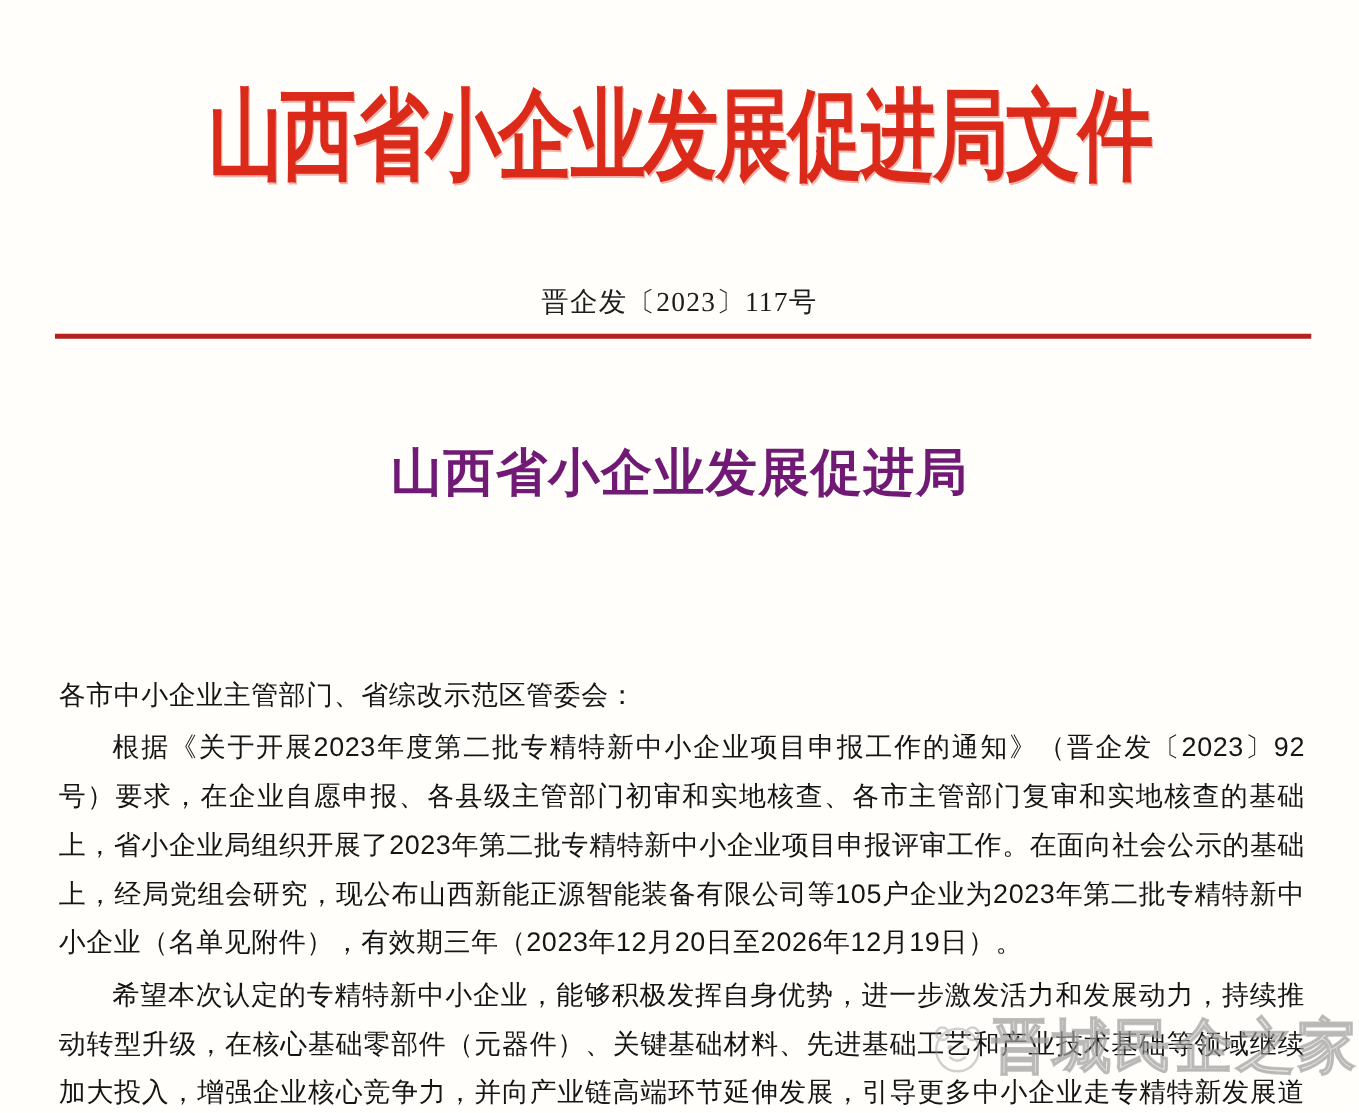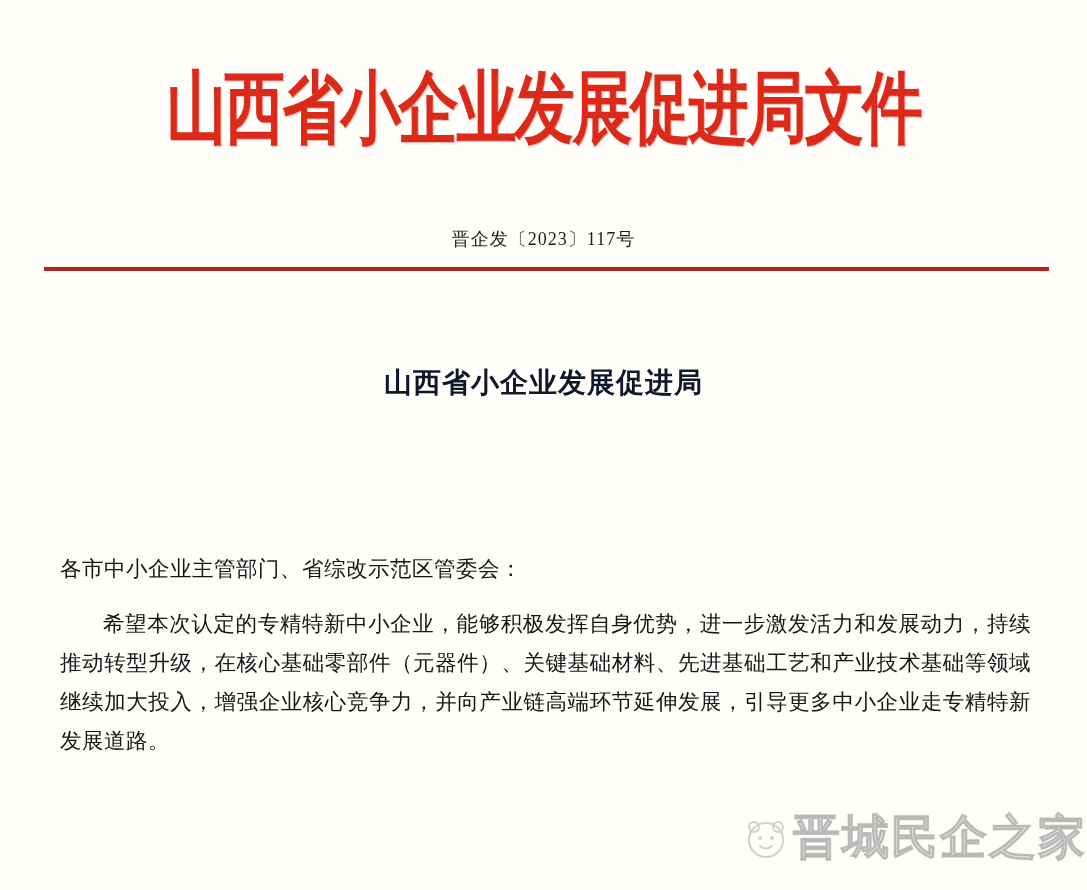"晋企发〔2023〕117号" .doc-number { font-size: 18px -> 22px }
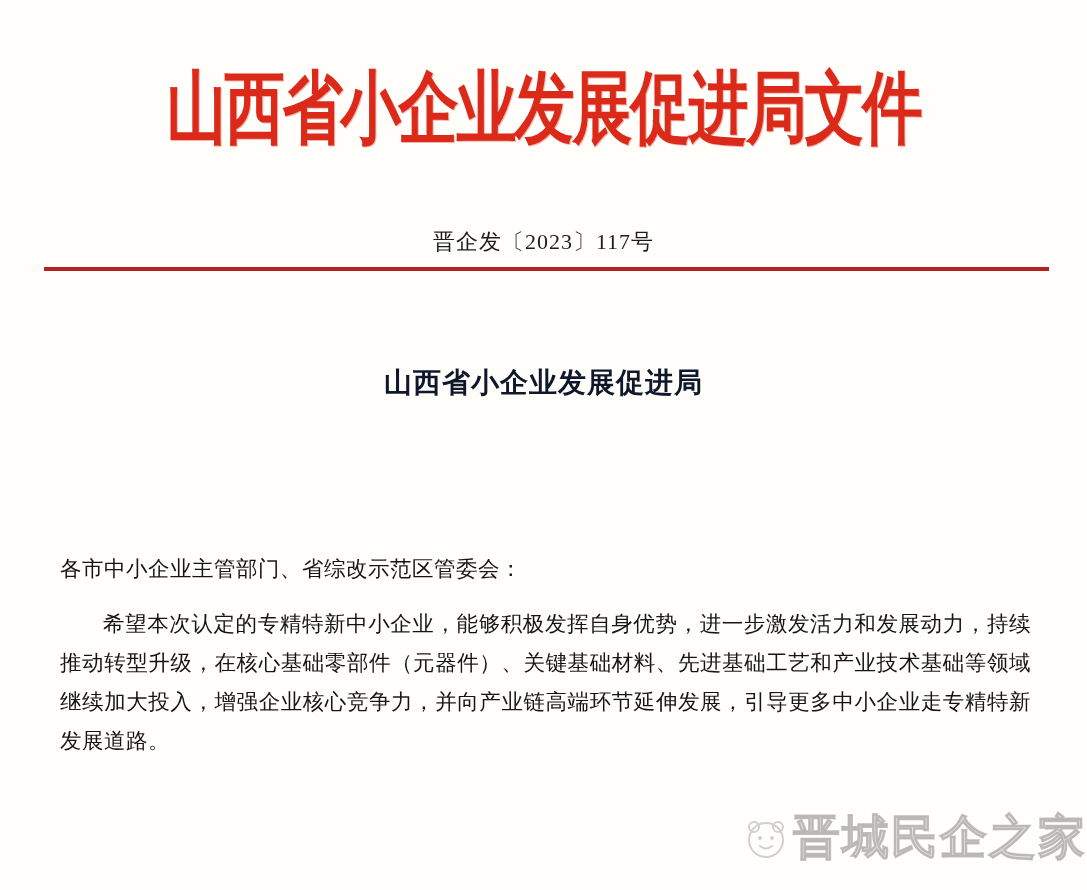"山西省小企业发展促进局" .title-block { color: #0f172a -> #701a75; font-family: Liberation Sans, sans-serif -> Liberation Mono, monospace; font-size: 28px -> 41px }
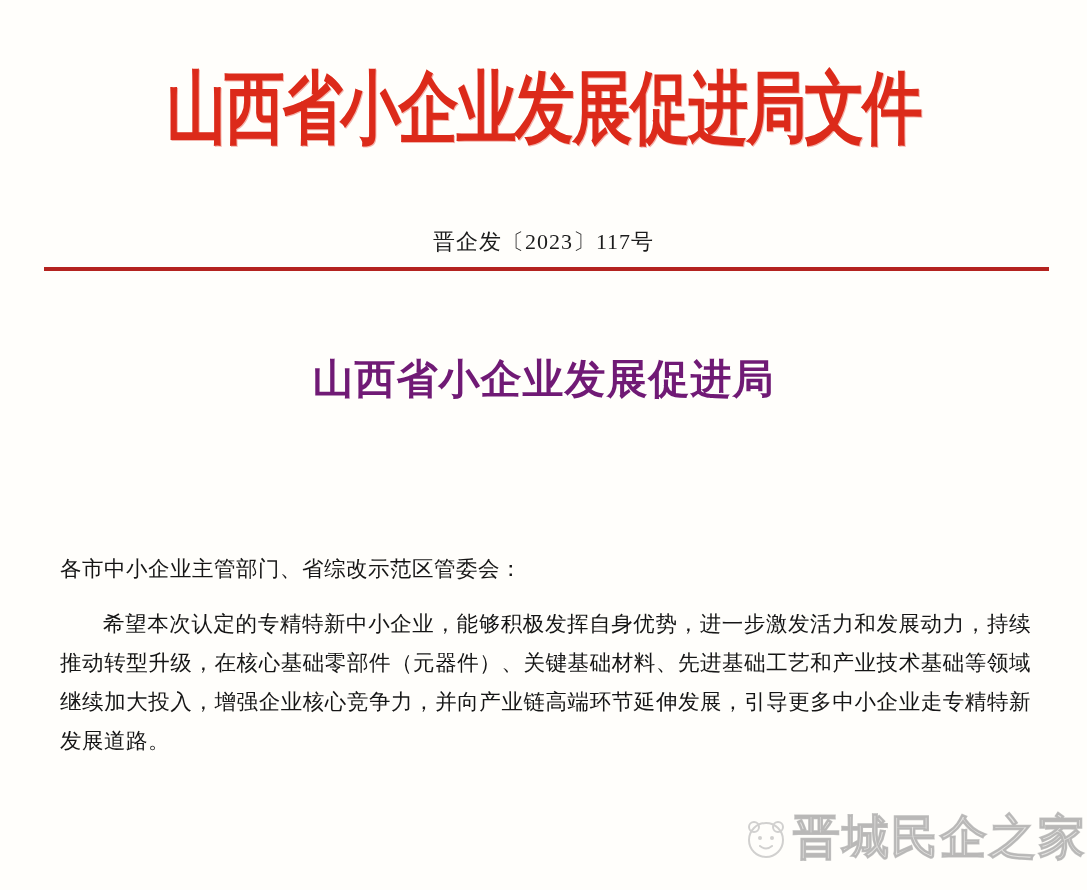"各市中小企业主管部门、省综改示范区管委会：" .body-text p { margin: 16px -> 3px }
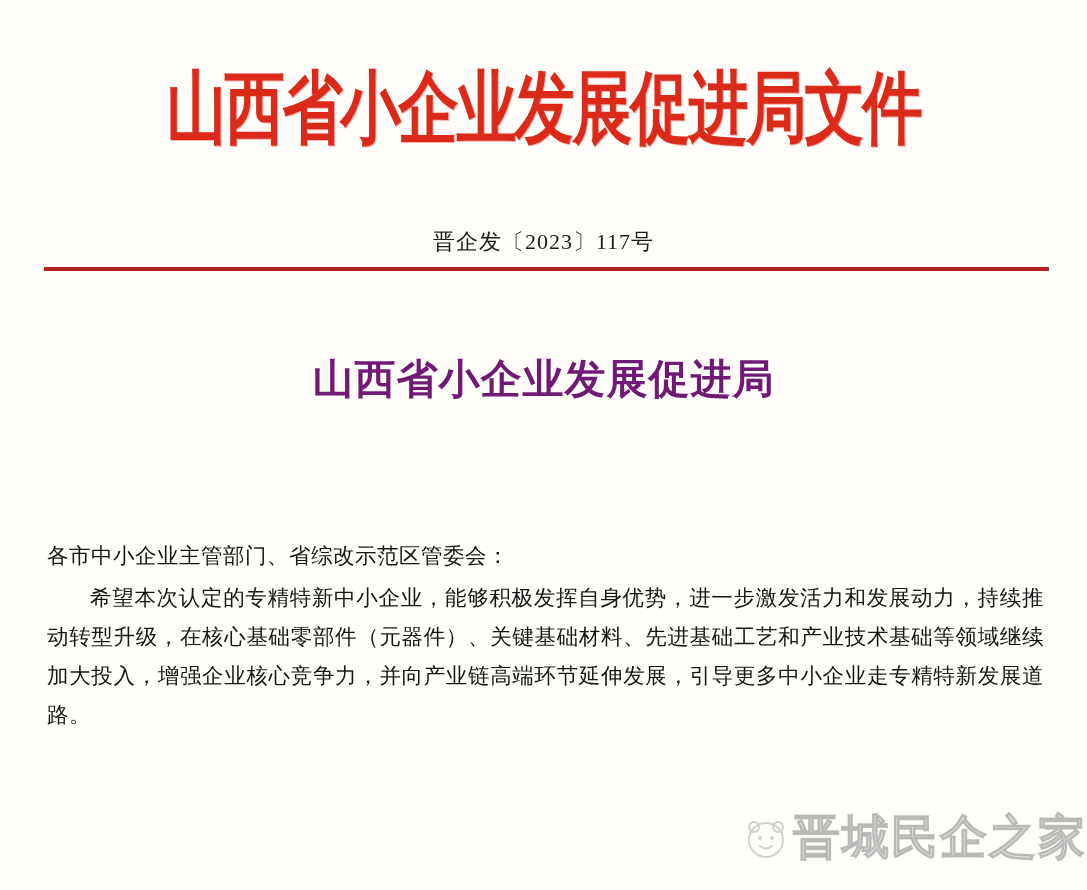"根据《关于开展2023年度第二批专精特新中小企业项目申报工作的通知》（晋企发〔2" p.indent { html: none -> <p>根据《关于开展2023年度第二批专精特新中小企业项目申报工作的通知》（晋企发〔2023〕92号）要求，在企业自愿申报、各县级主管部门初审和实地核查、各市主管部门复审和实地核查的基础上，省小企业局组织开展了2023年第二批专精特新中小企业项目申报评审工作。在面向社会公示的基础上，经局党组会研究，现公布山西新能正源智能装备有限公司等105户企业为2023年第二批专精特新中小企业（名单见附件），有效期三年（2023年12月20日至2026年12月19日）。</p> }
